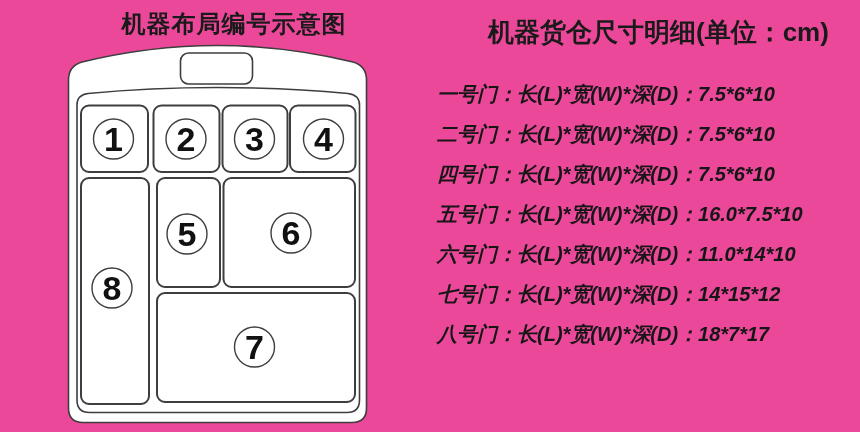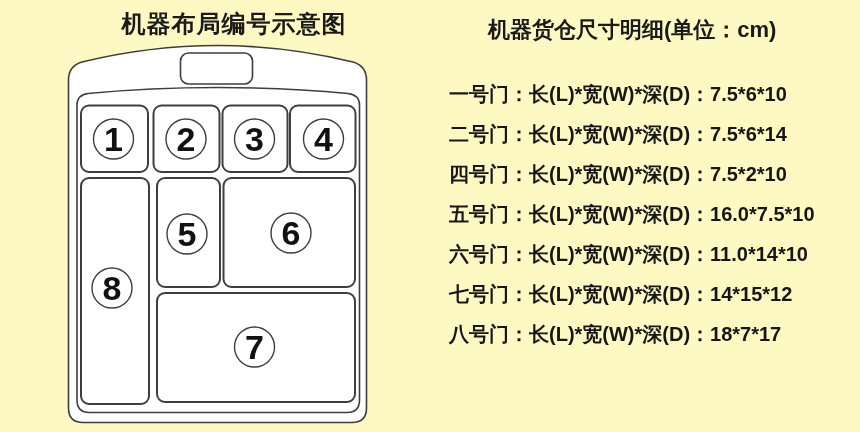"机器布局编号示意图" .canvas { background: #fef9c3 -> #ec4899 }
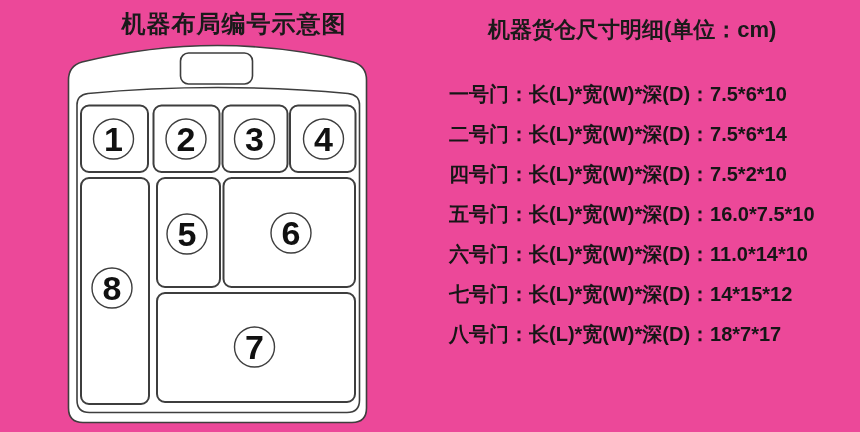"机器货仓尺寸明细(单位：cm)" .right-title { font-size: 22px -> 26px }
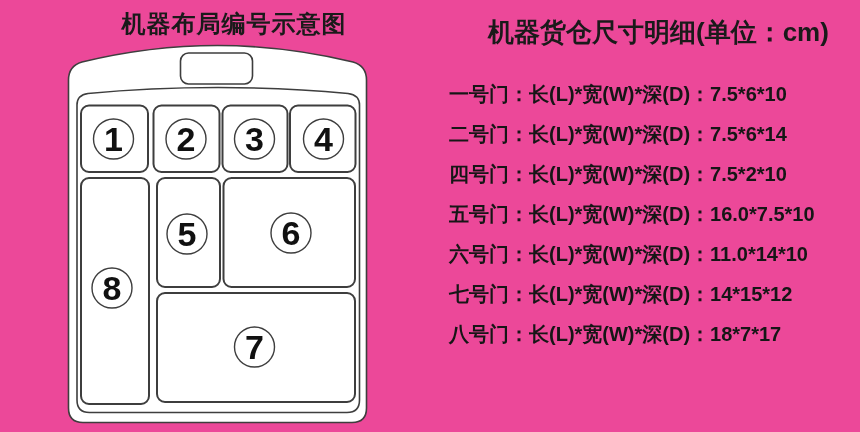"一号门：长(L)*宽(W)*深(D)：7.5*6*10" .spec-list { font-style: none -> italic; left: 19px -> 7px }
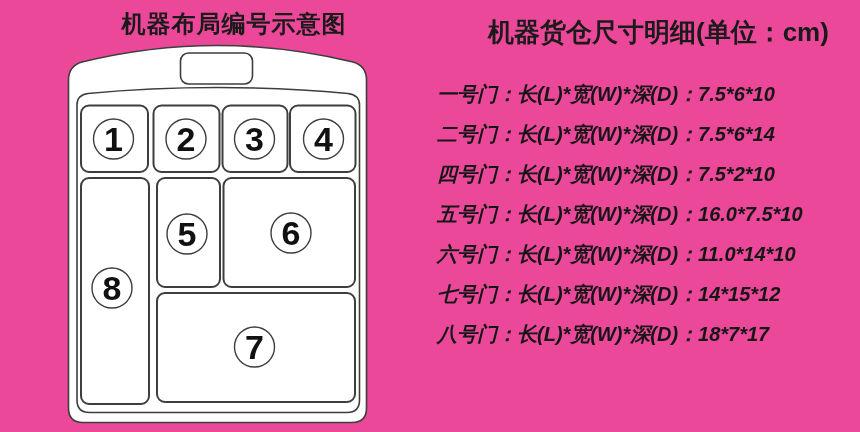"二号门：长(L)*宽(W)*深(D)：7.5*6*14" div.spec-line { text: 14 -> 10 }
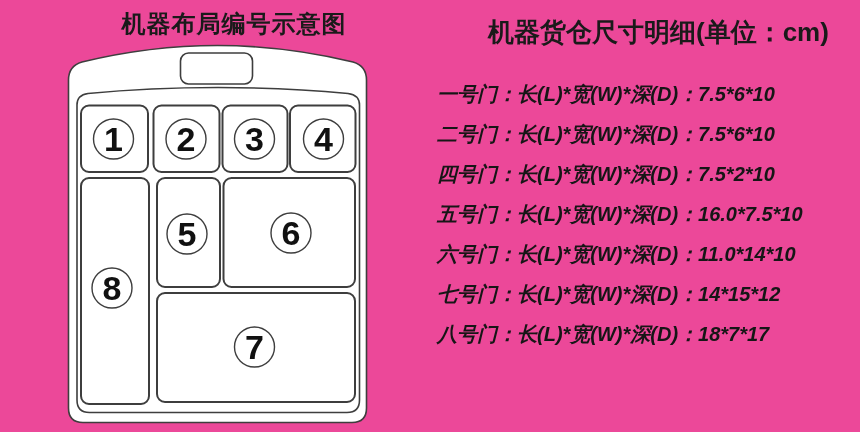"四号门：长(L)*宽(W)*深(D)：7.5*2*10" div.spec-line { text: 2 -> 6 }
